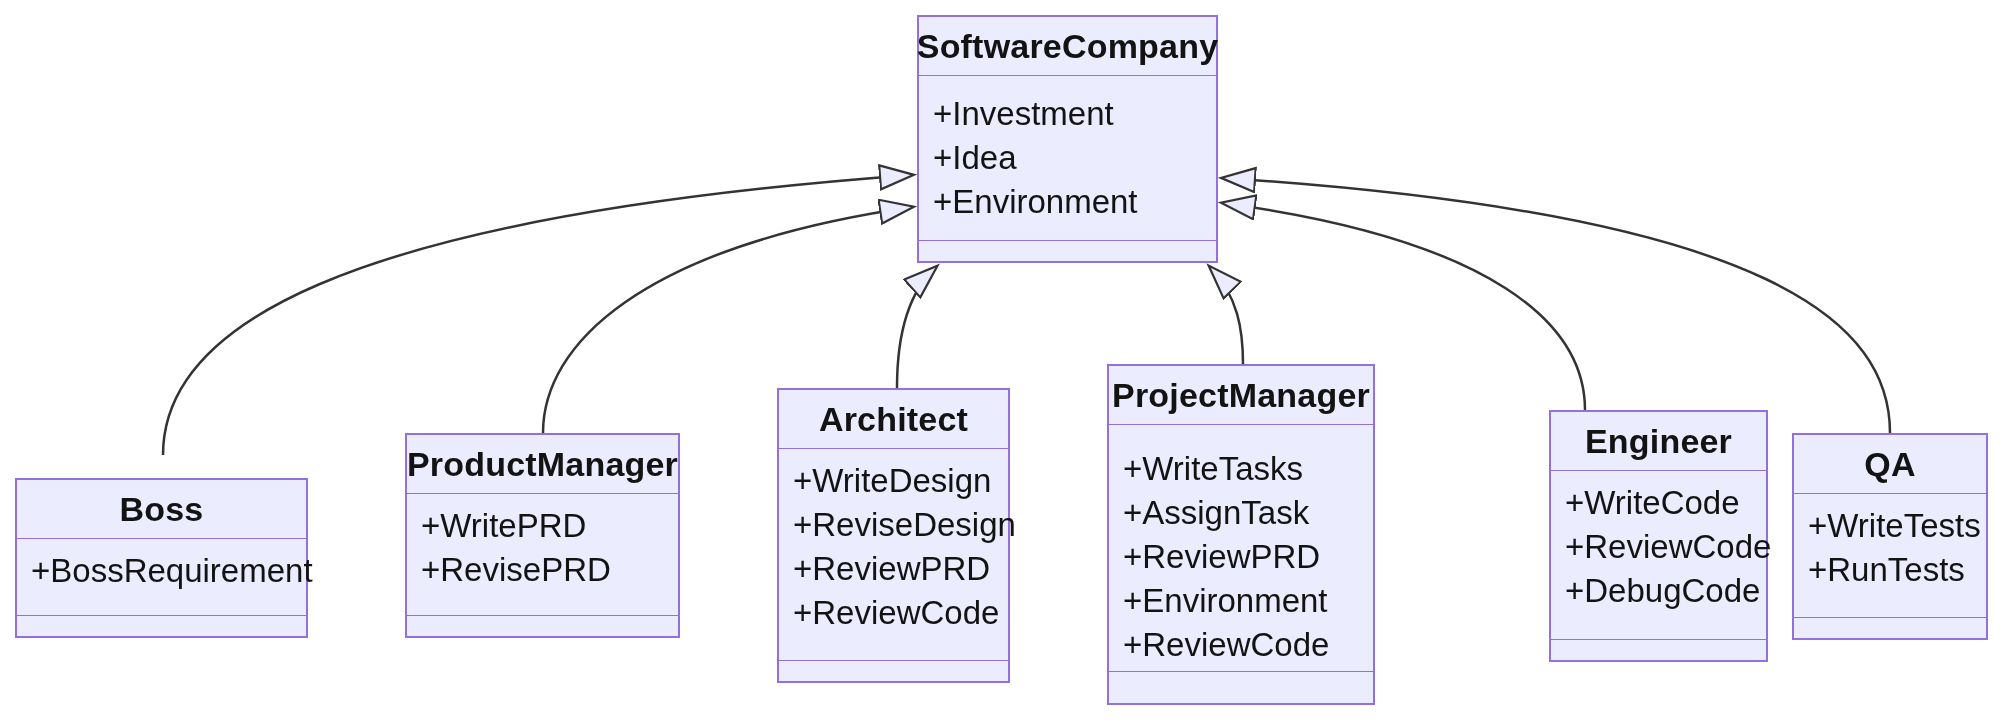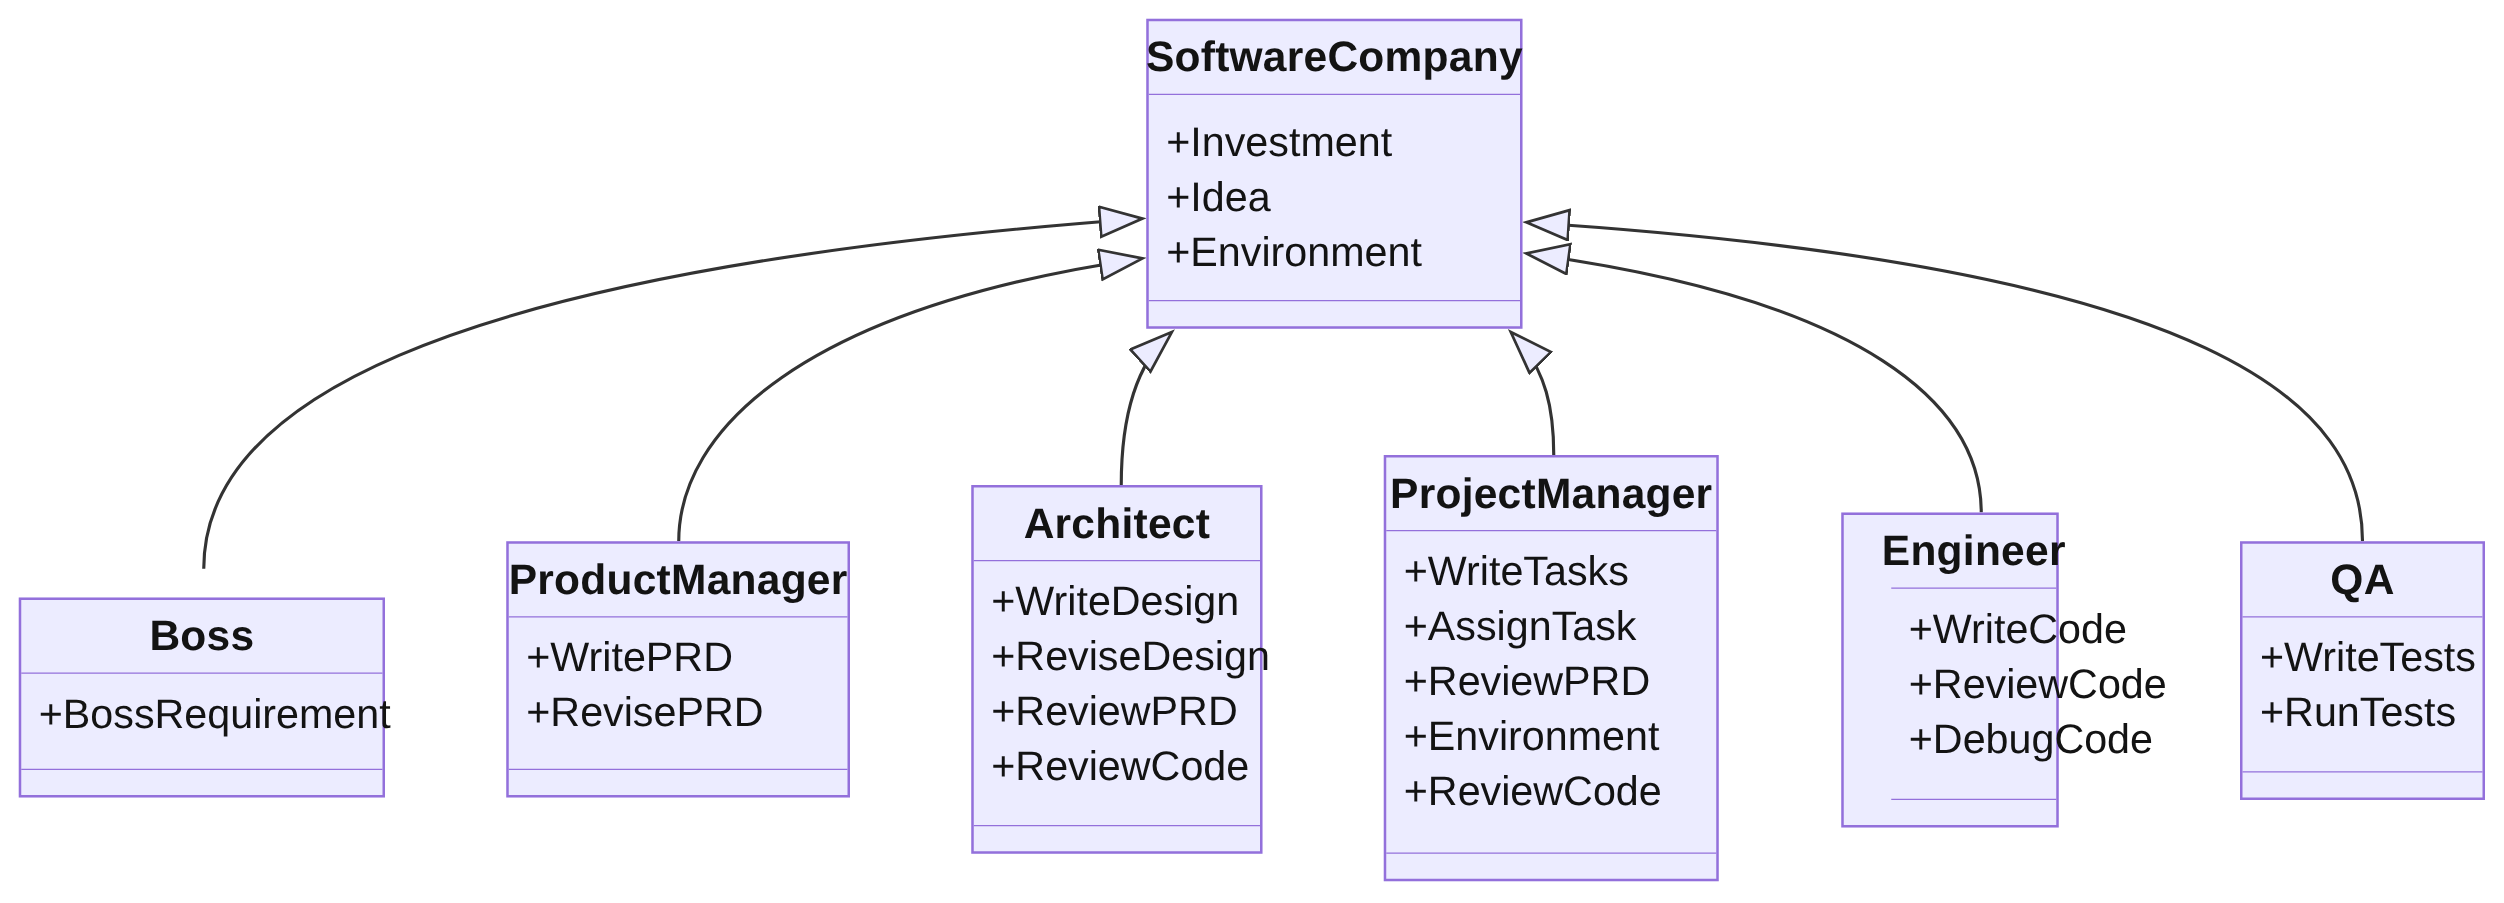"ProjectManager" #cls-projectmanager { gap: none -> 12px }
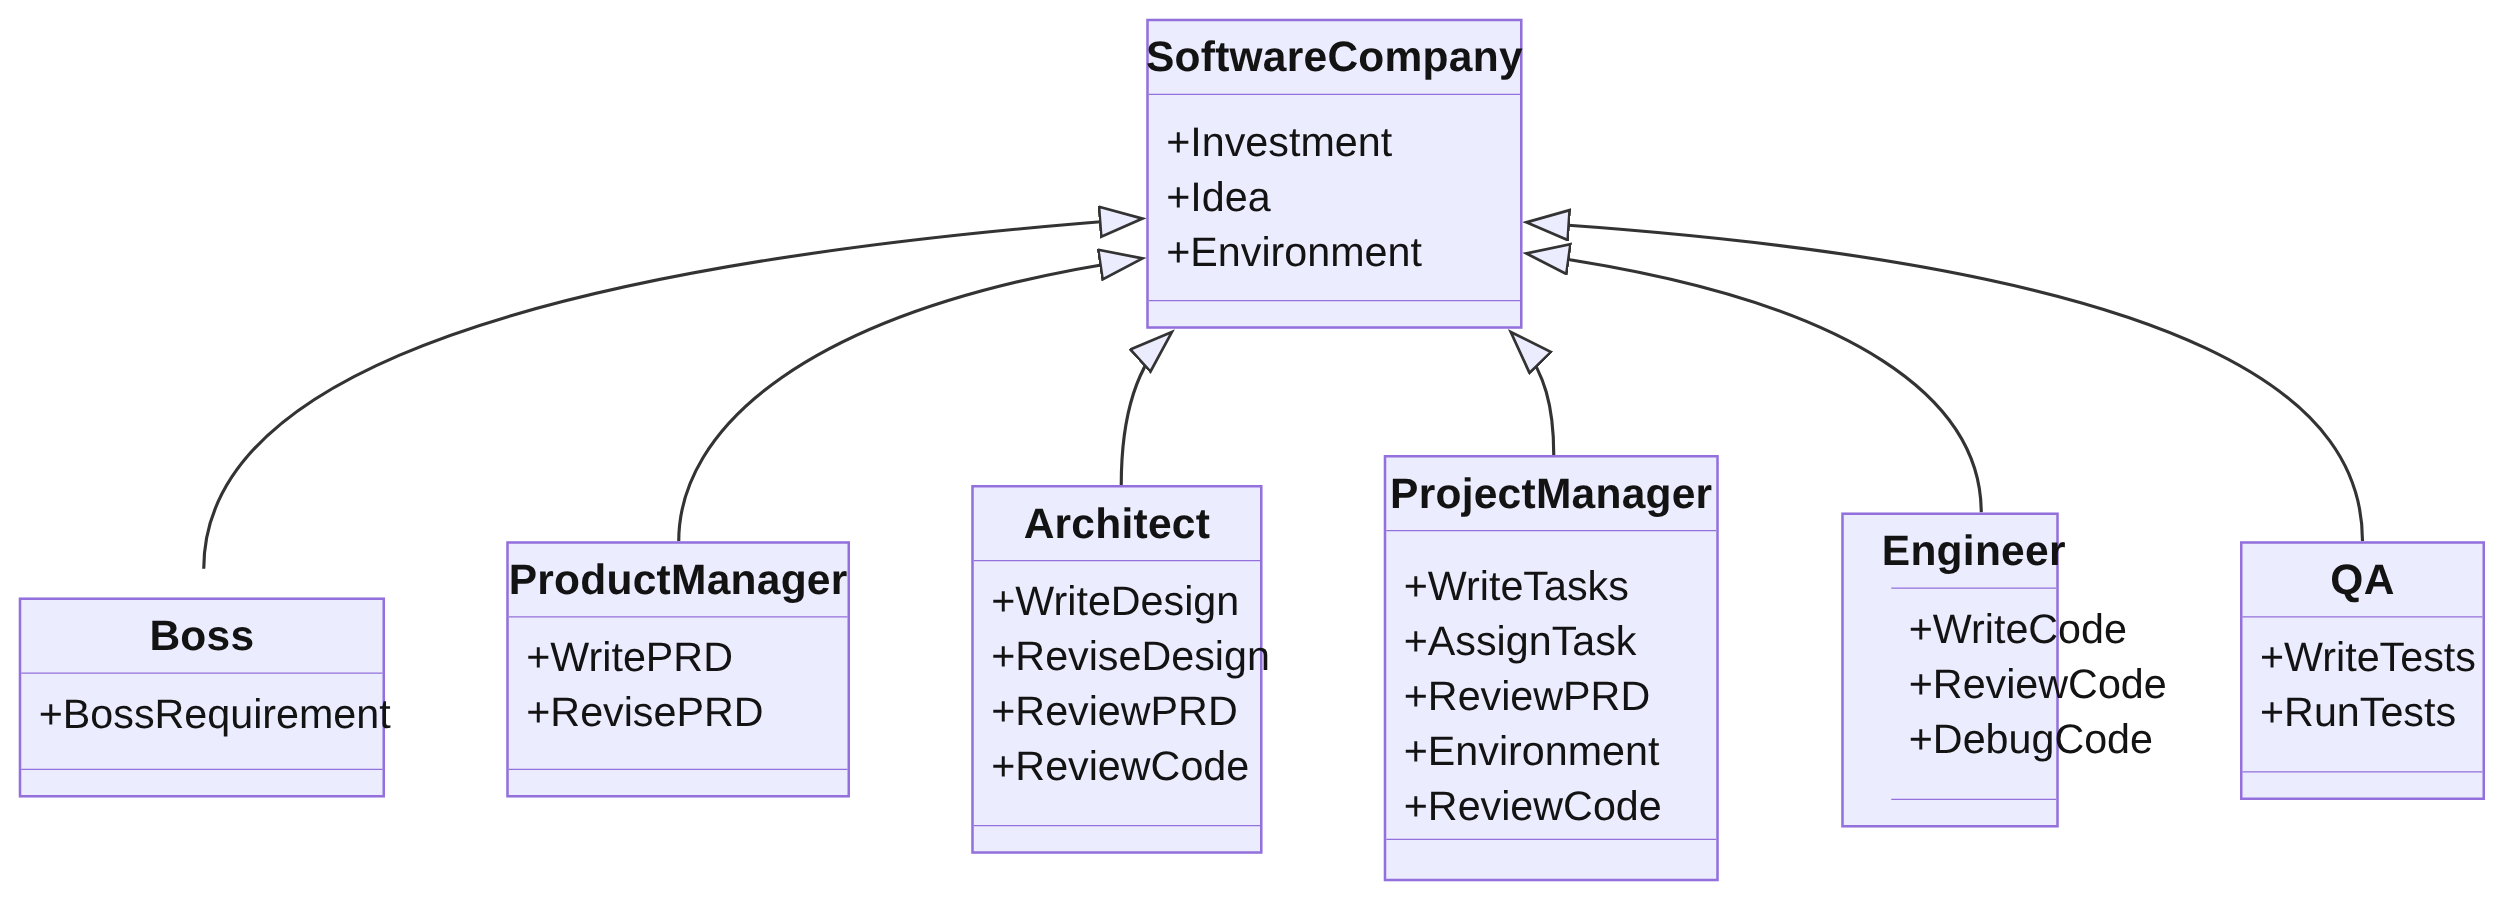"Engineer" #cls-engineer { left: 1473px -> 1549px; padding-left: 38px -> none; width: 174px -> 219px }
